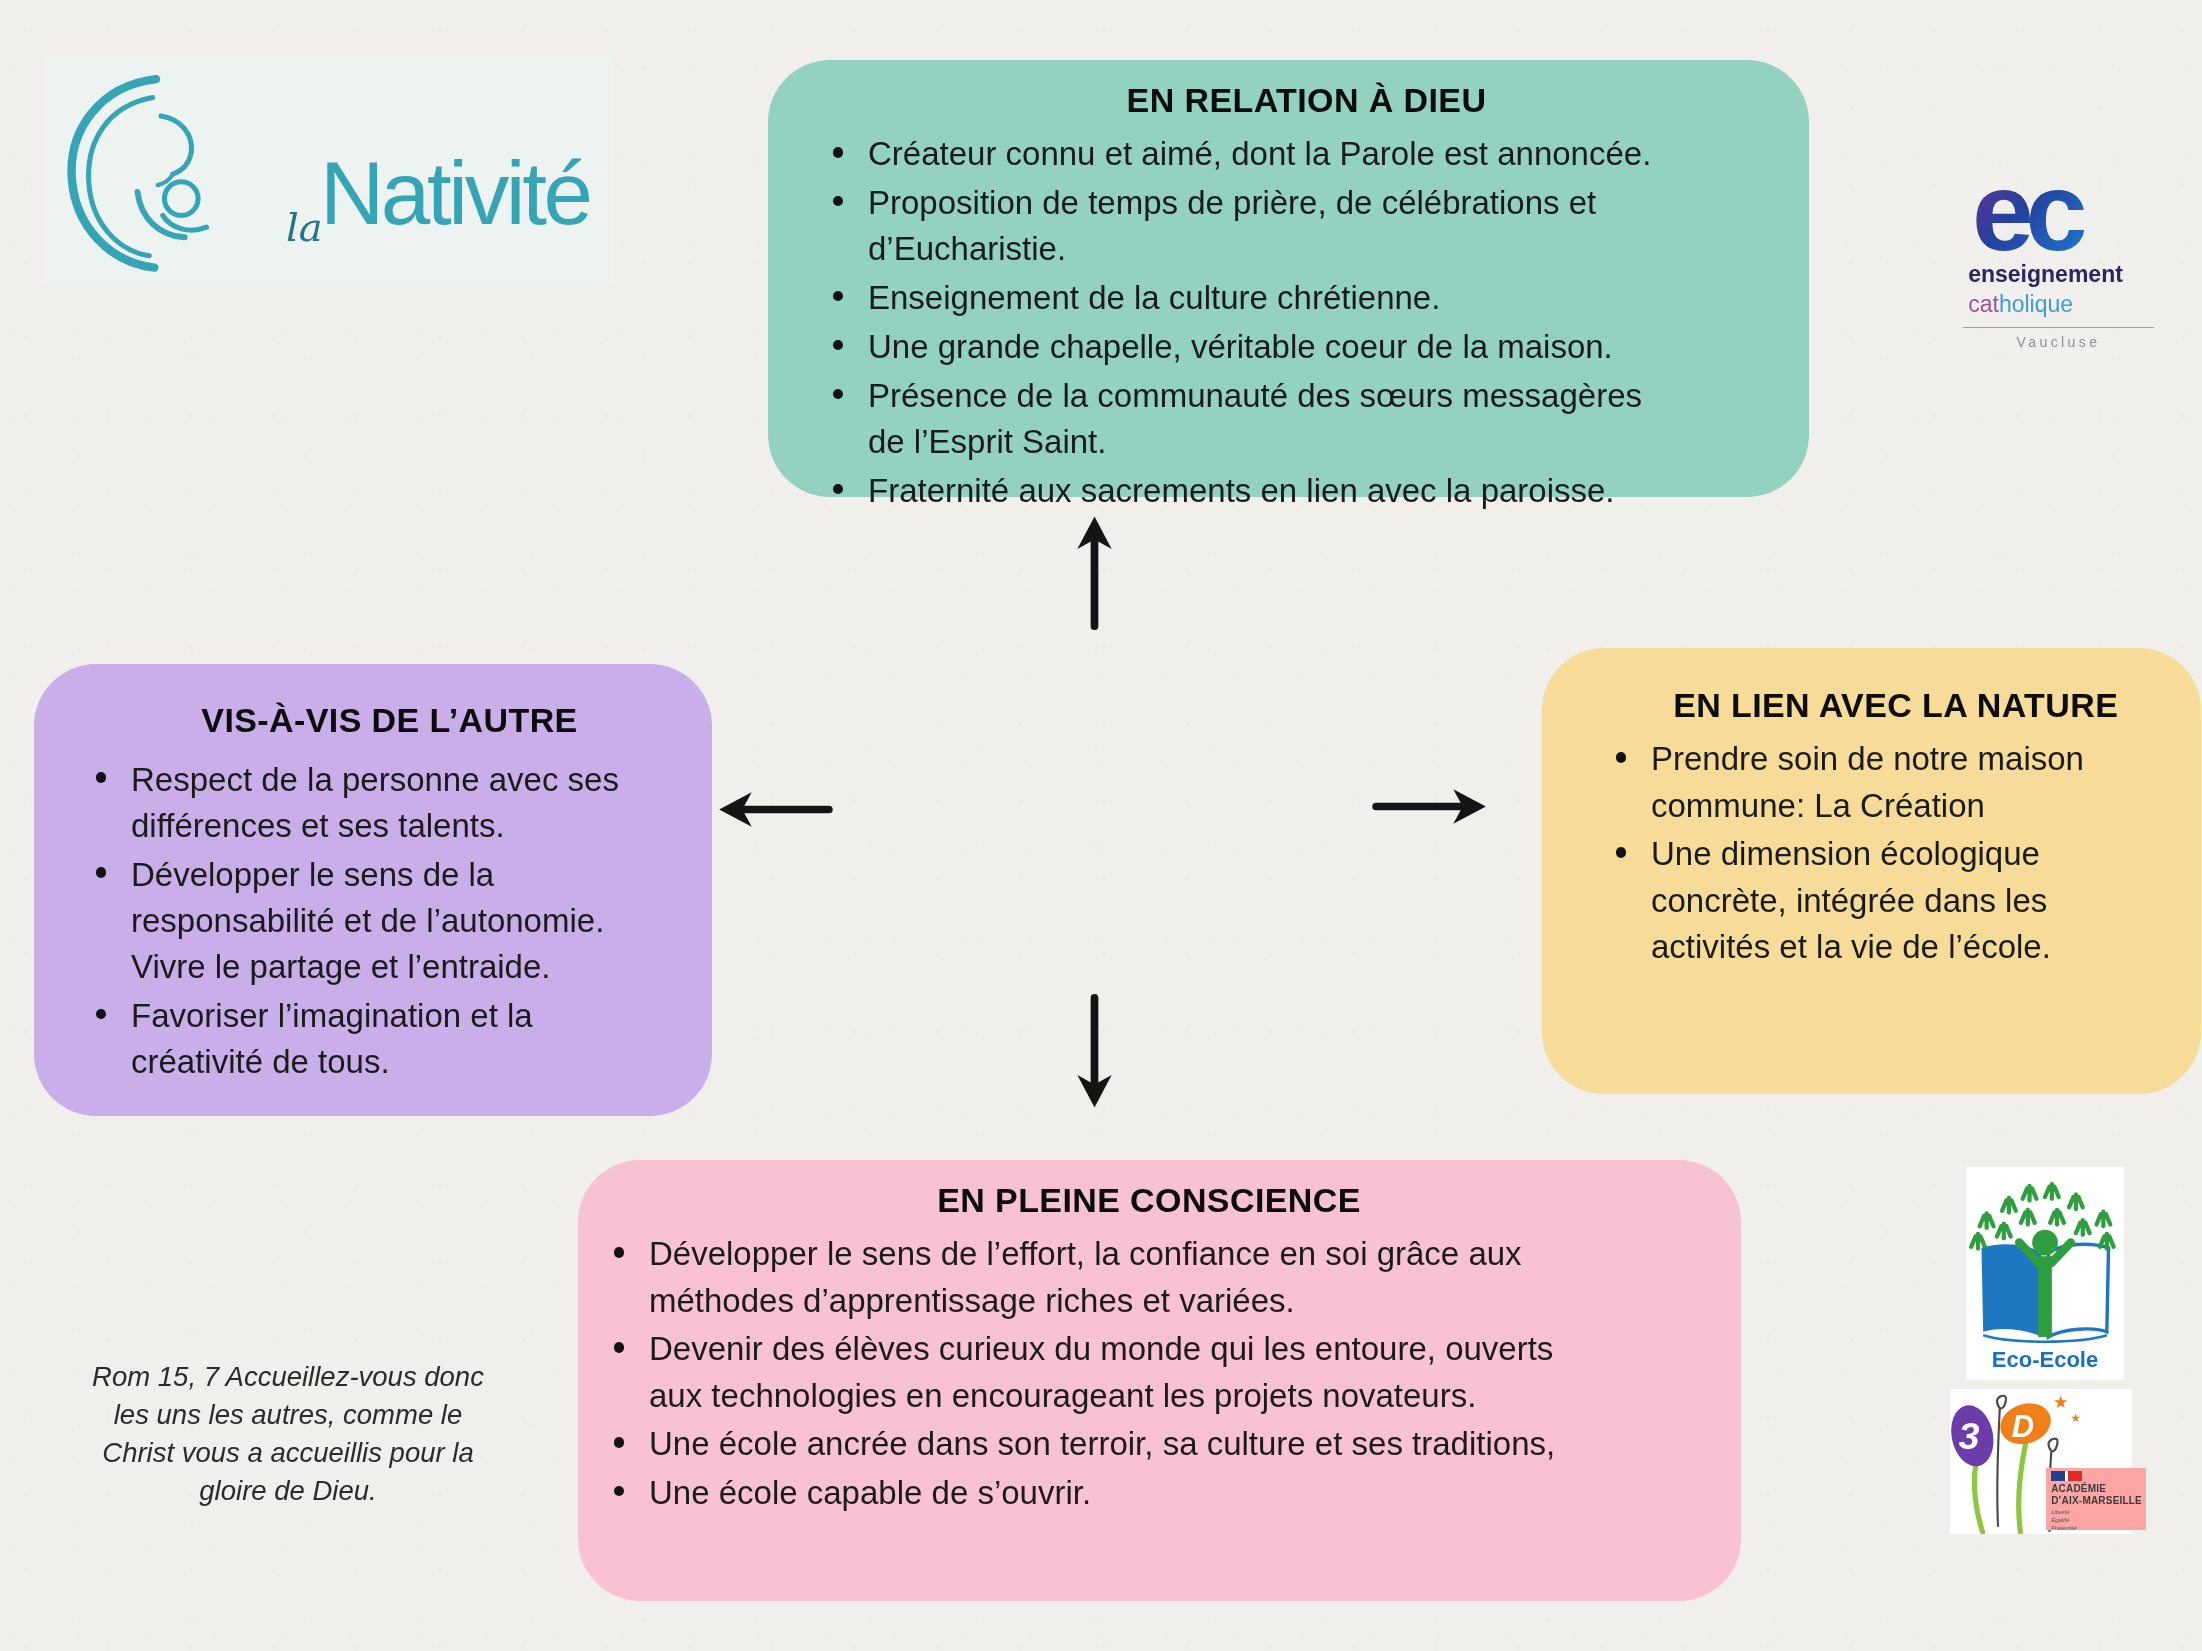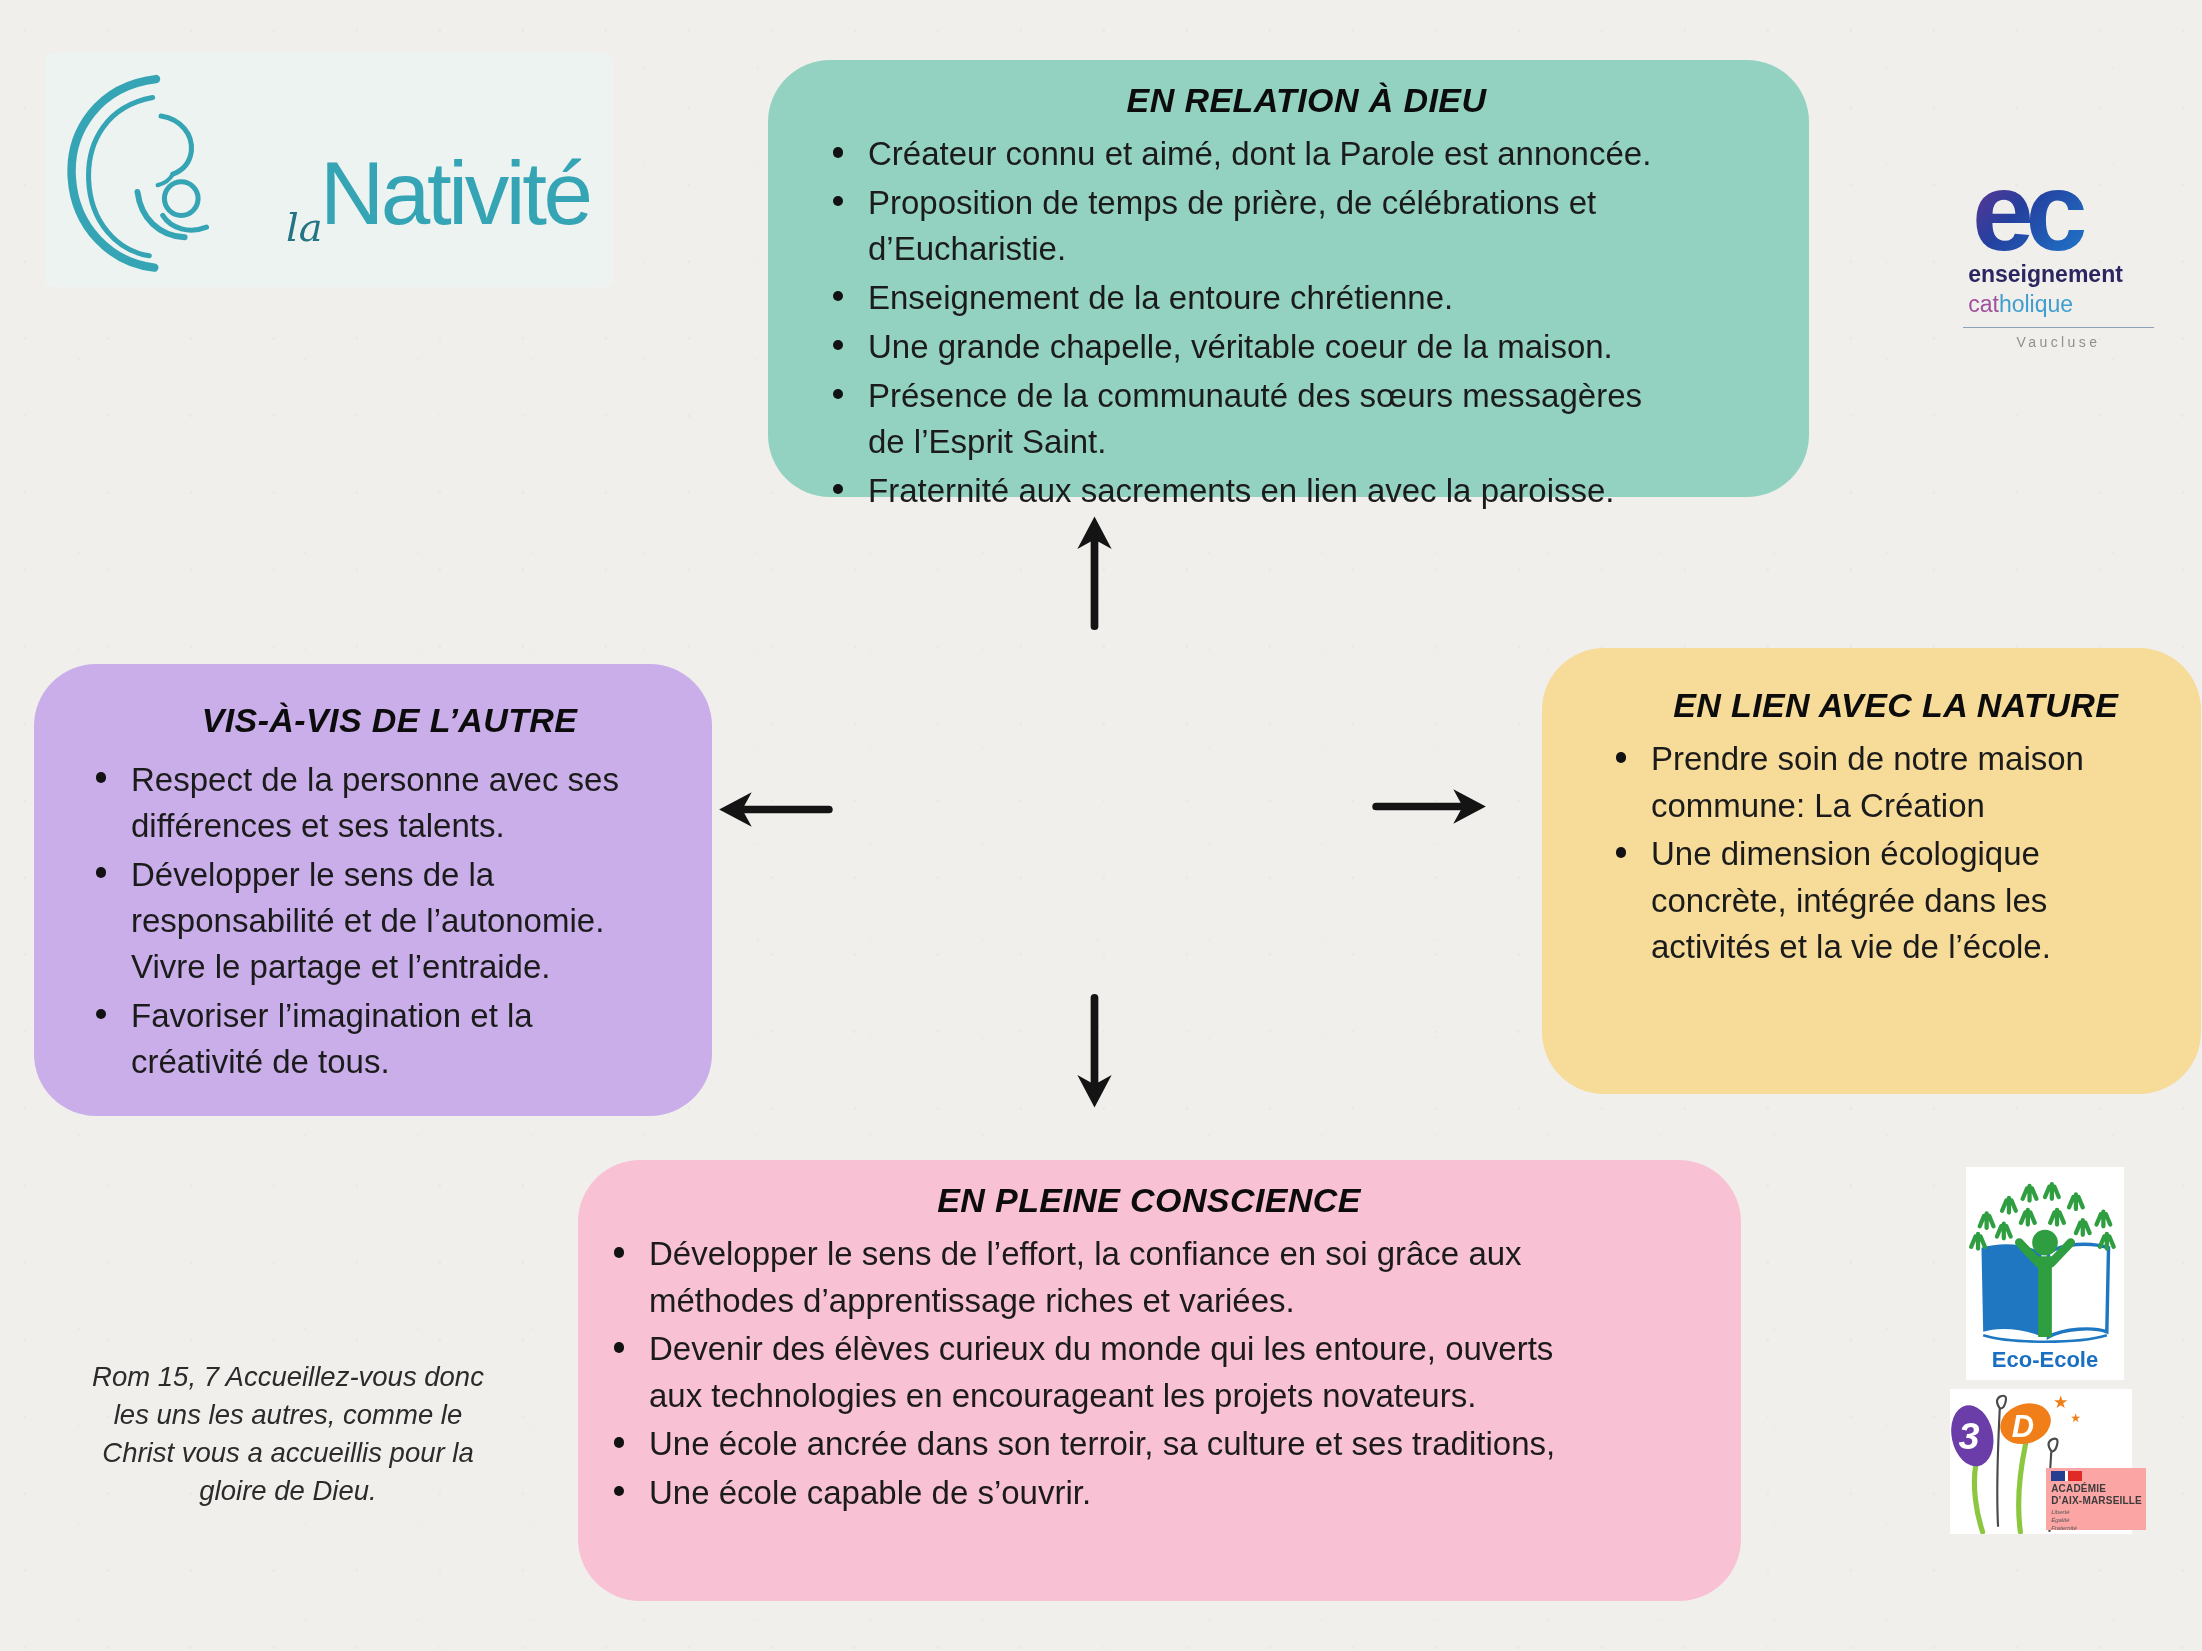"EN RELATION À DIEU" .bubble h2 { font-style: italic -> none }
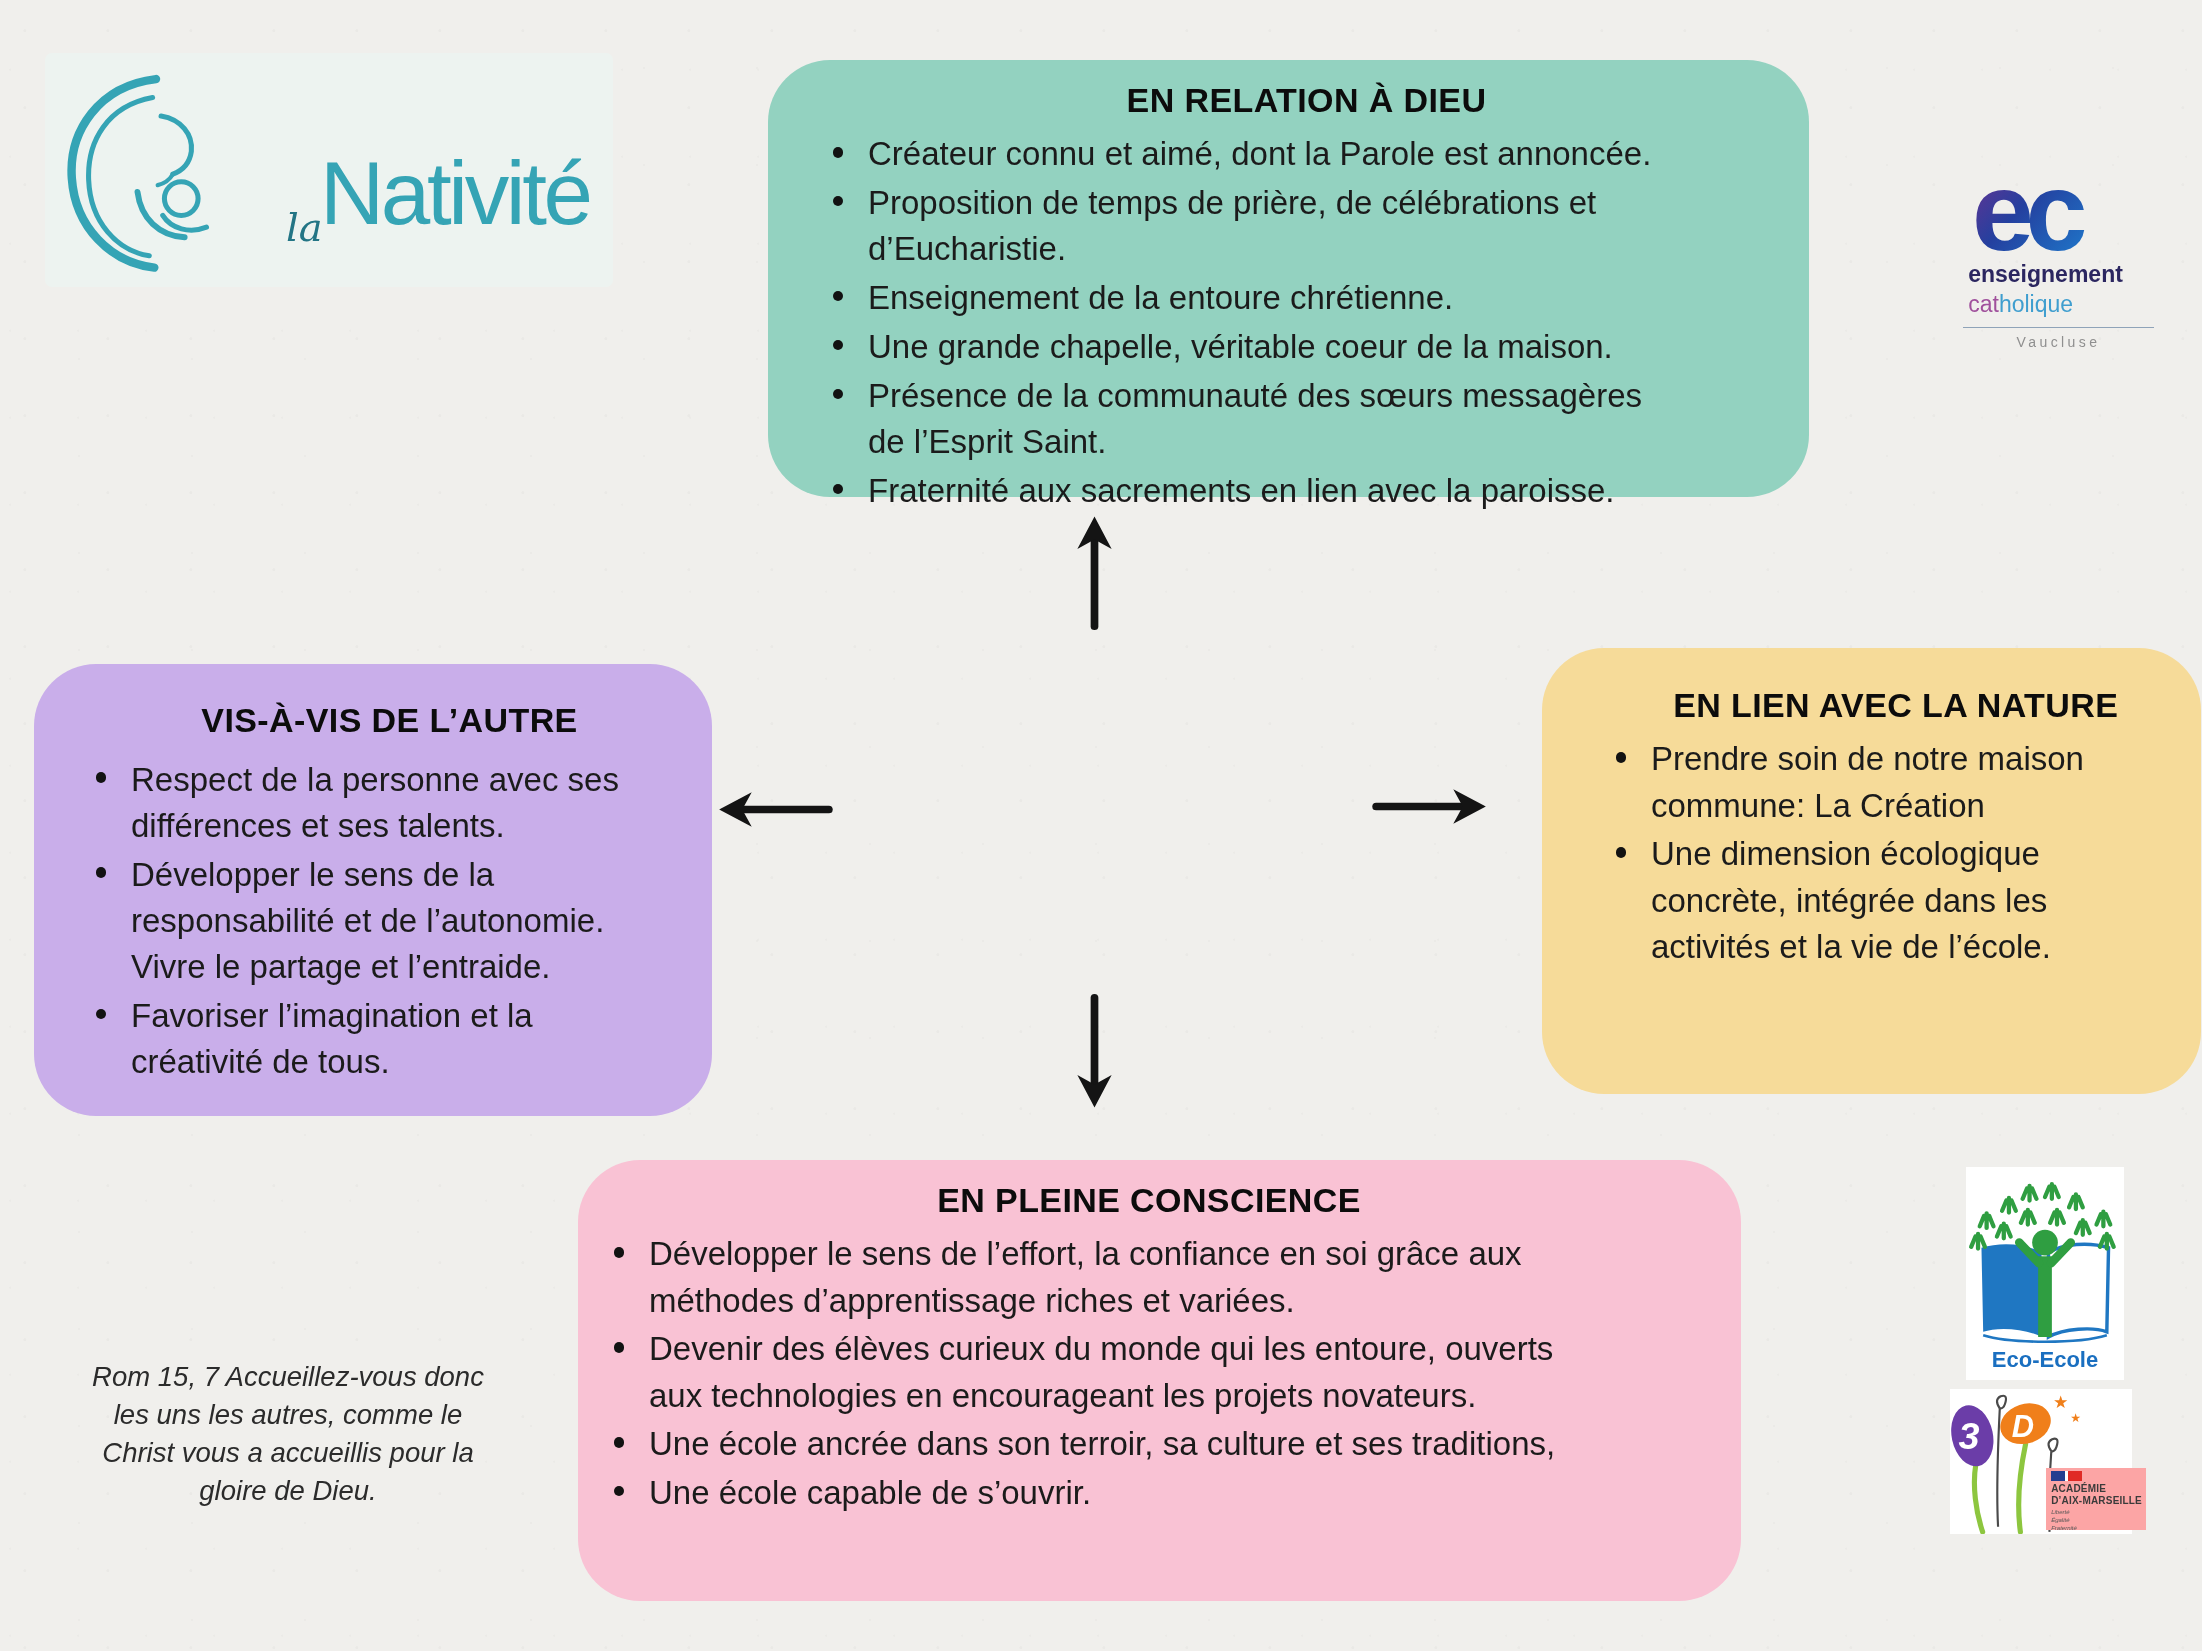"Enseignement de la entoure chrétienne." li { text: entoure -> culture }
